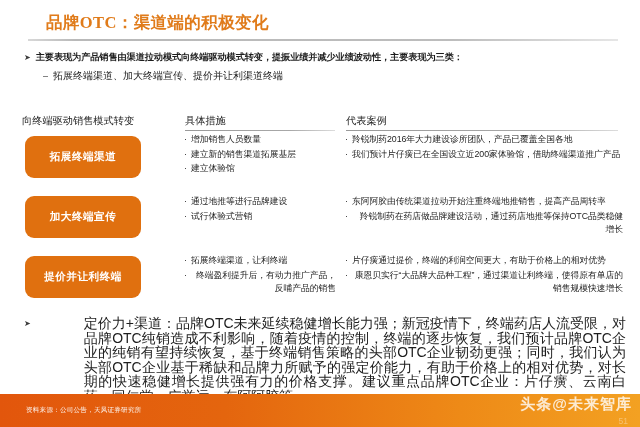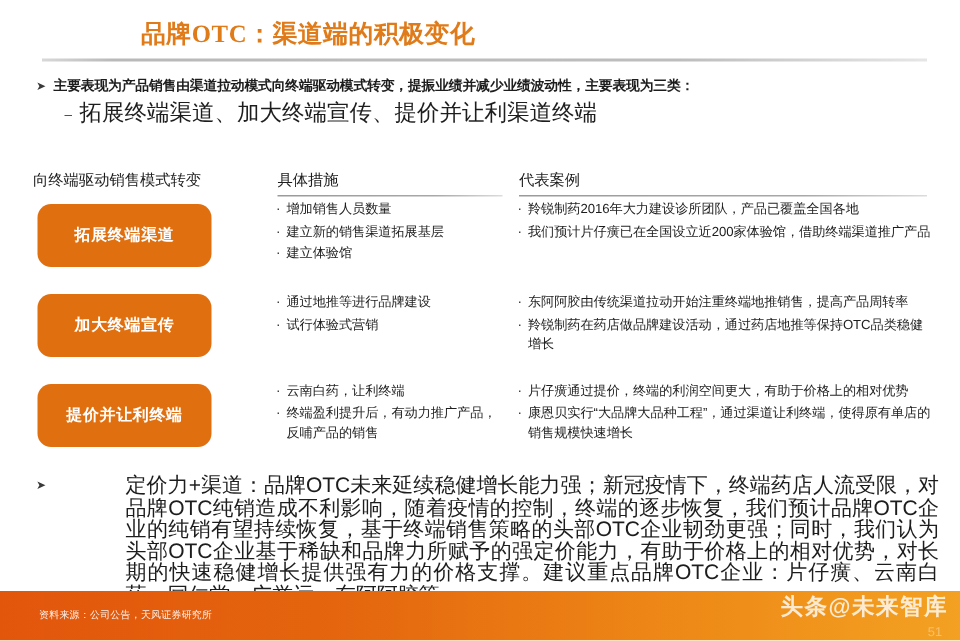"品牌OTC：渠道端的积极变化" .slide-title { margin-left: 48px -> none }
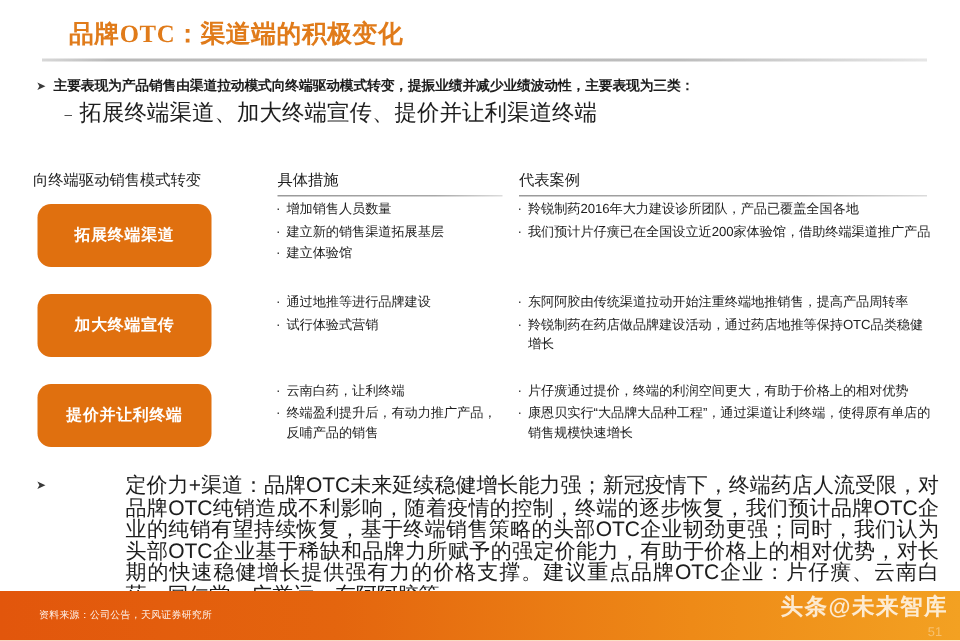"拓展终端渠道、加大终端宣传、提价并让利渠道终端" .lead-sub-text { font-size: 15px -> 10px }
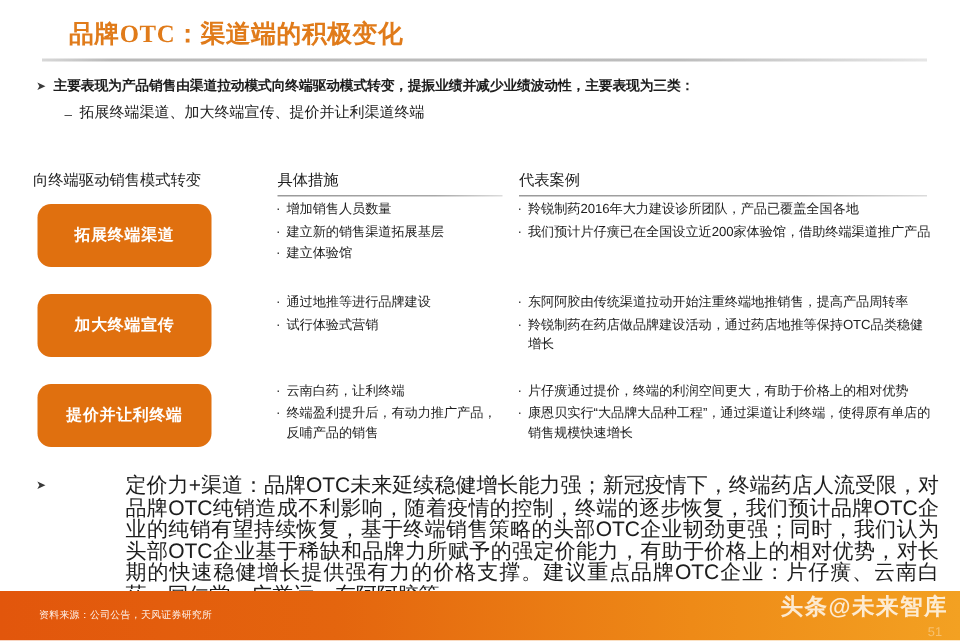"向终端驱动销售模式转变" .table-zone { text-align: none -> right }
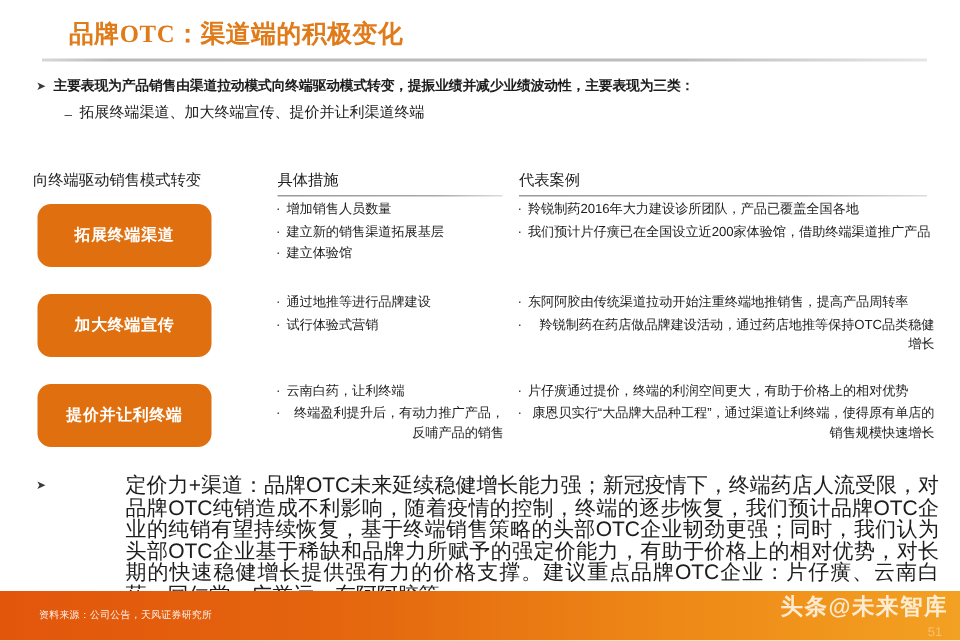"云南白药，让利终端" span.bullet-text { text: 云南白药 -> 拓展终端渠道 }
